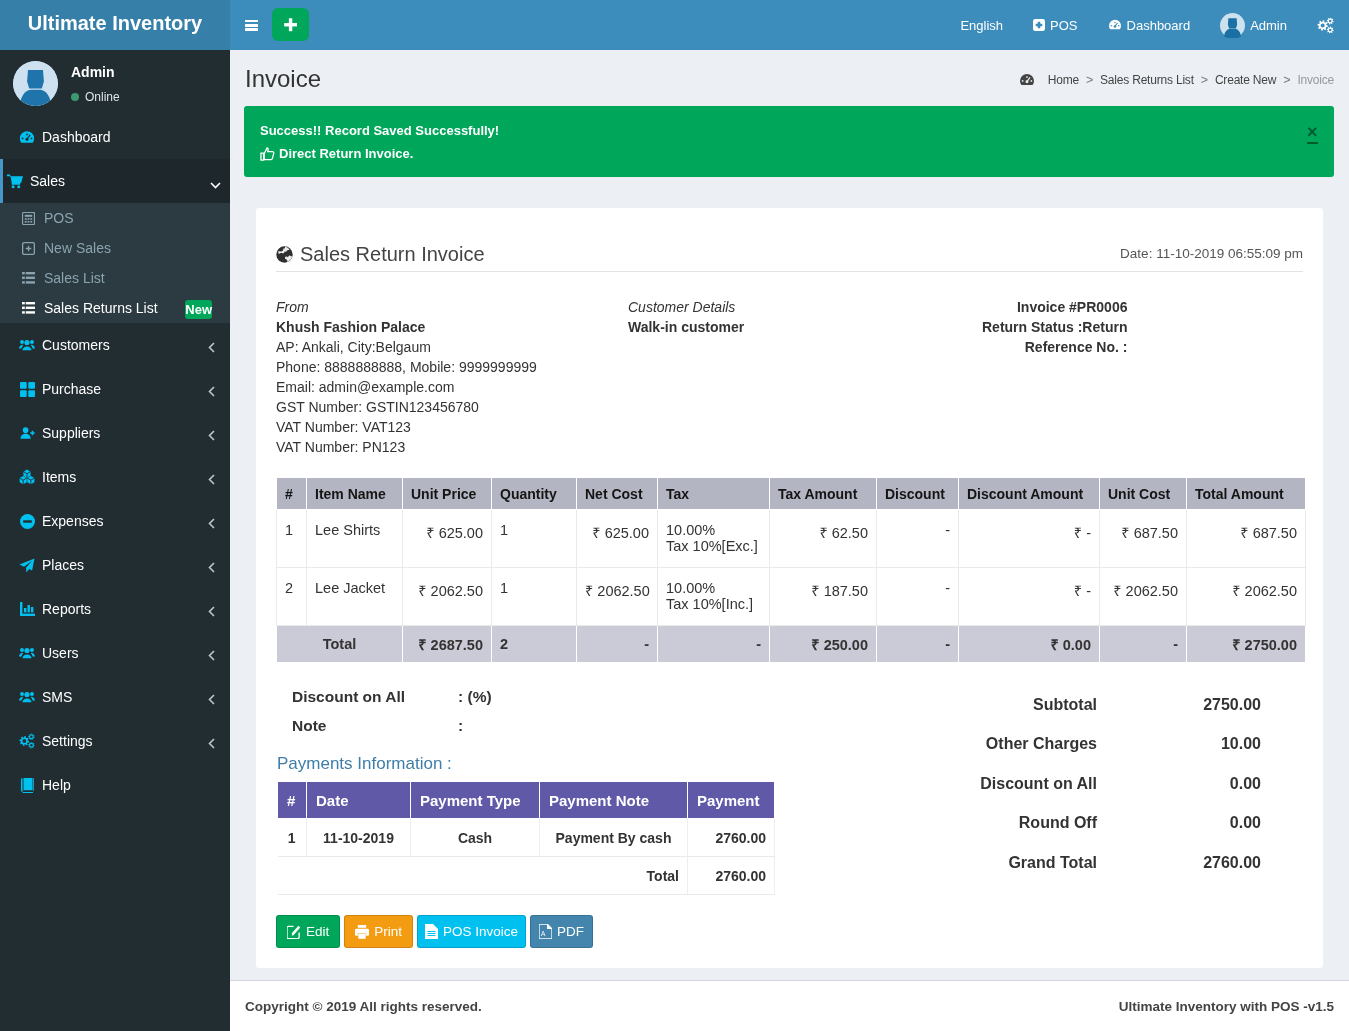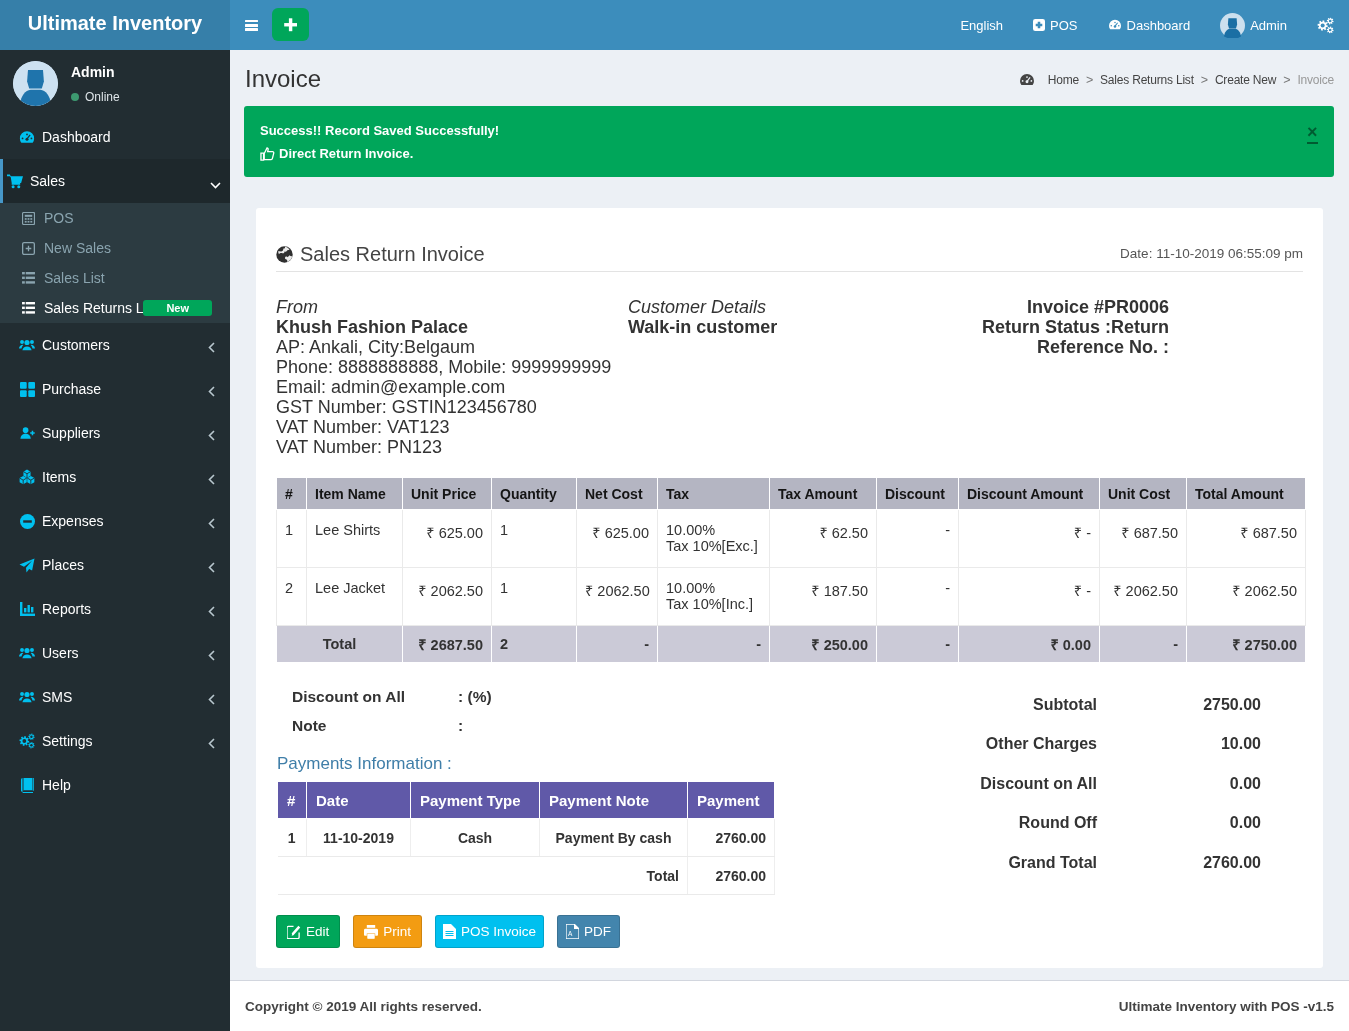"New" .newbadge { font-size: 11px -> 13px; padding: 2px 23px -> 2px 0 }
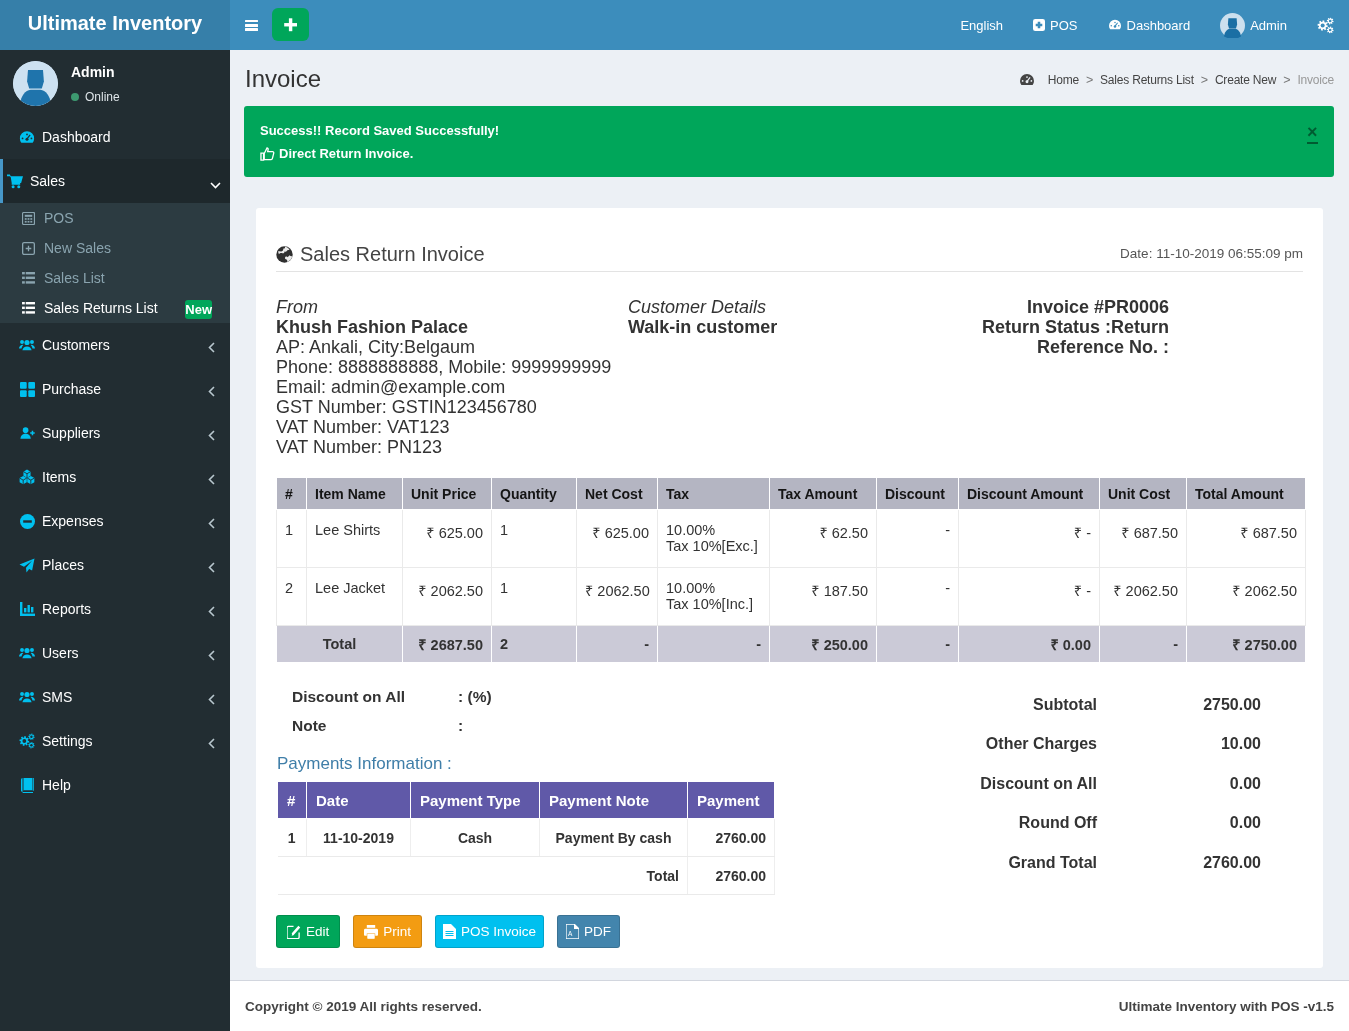"From" .info { font-size: 18px -> 14px }
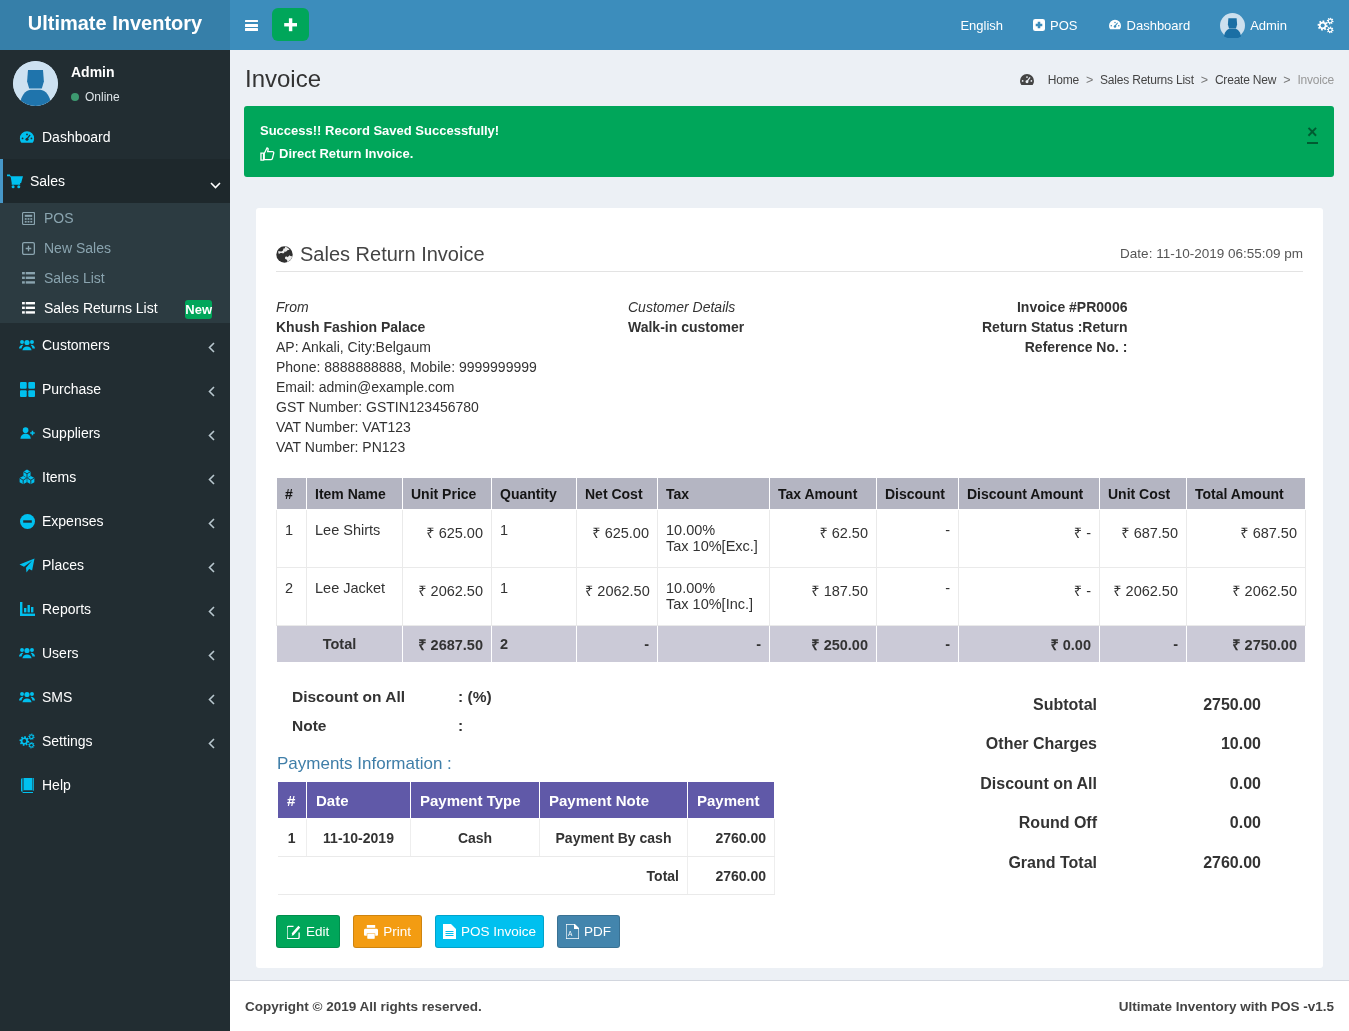"Edit" .btnrow { gap: 13px -> 4px }
